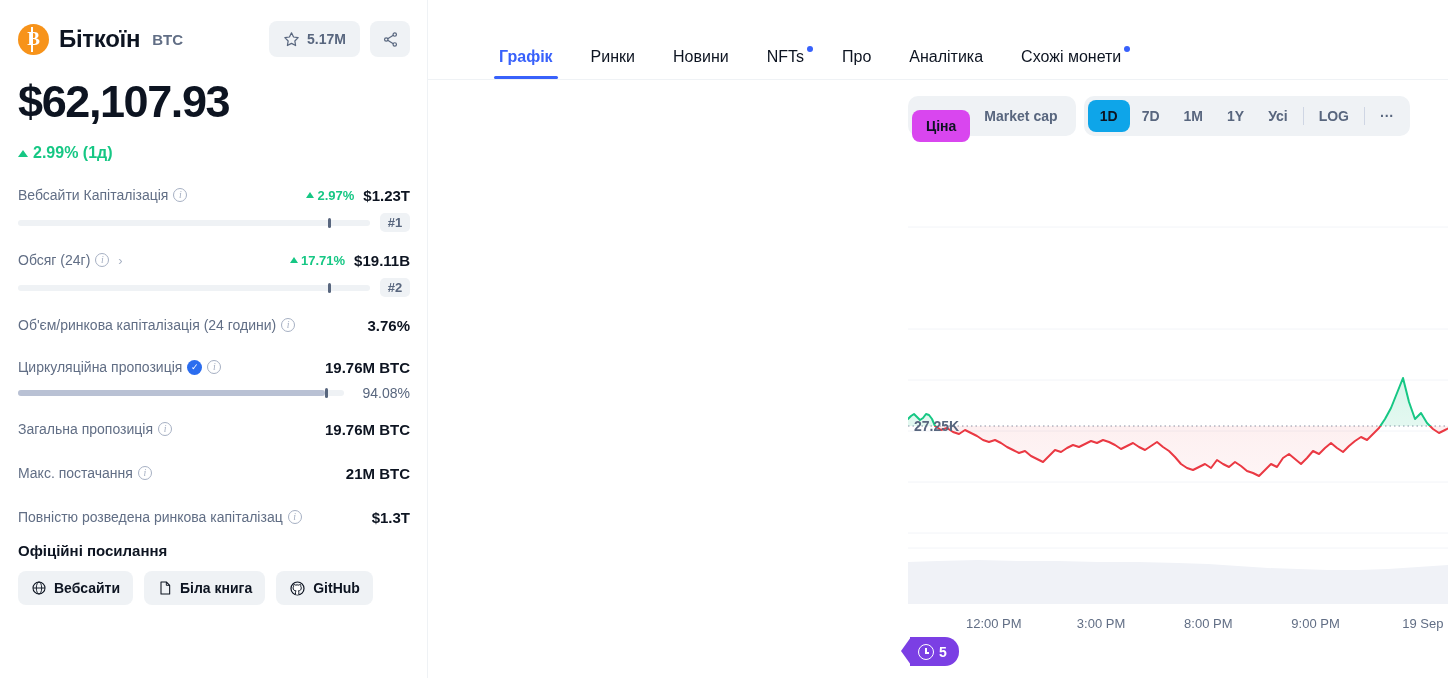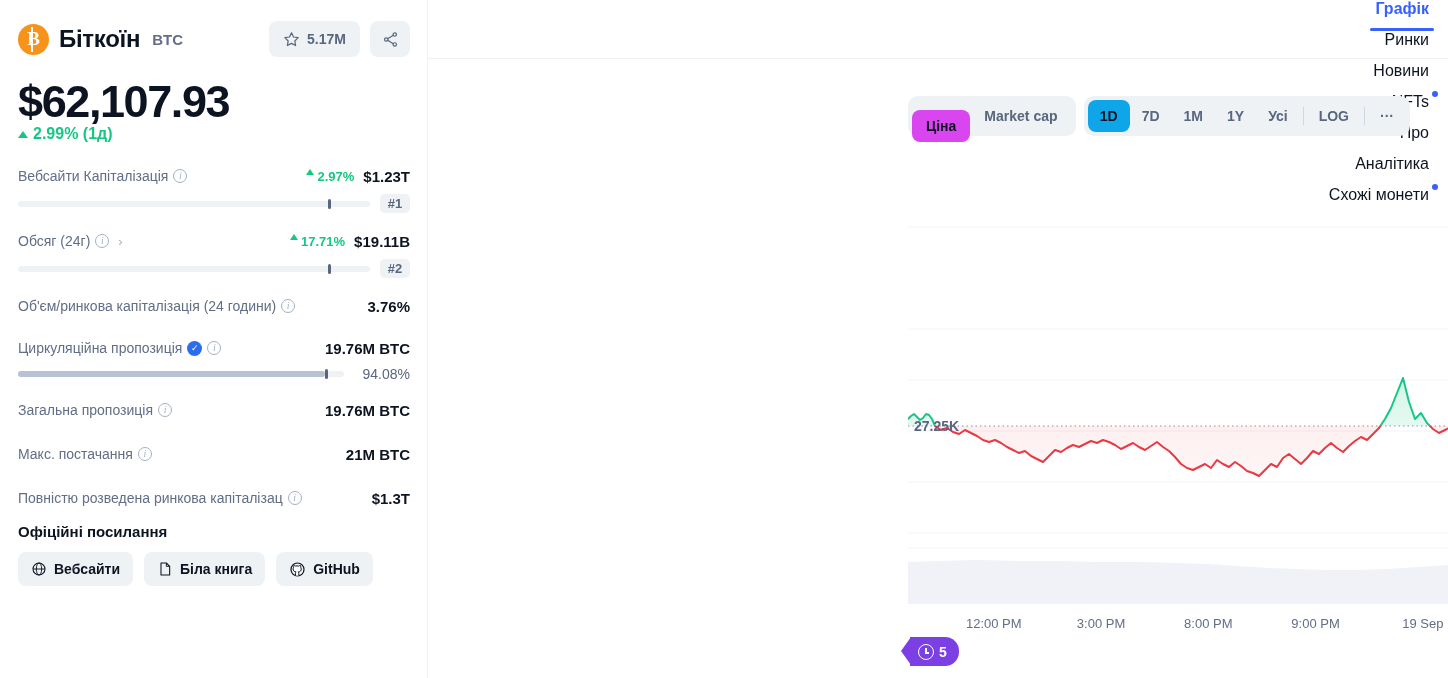"Графік" .tabs { flex-direction: column -> none; height: 59px -> 80px }
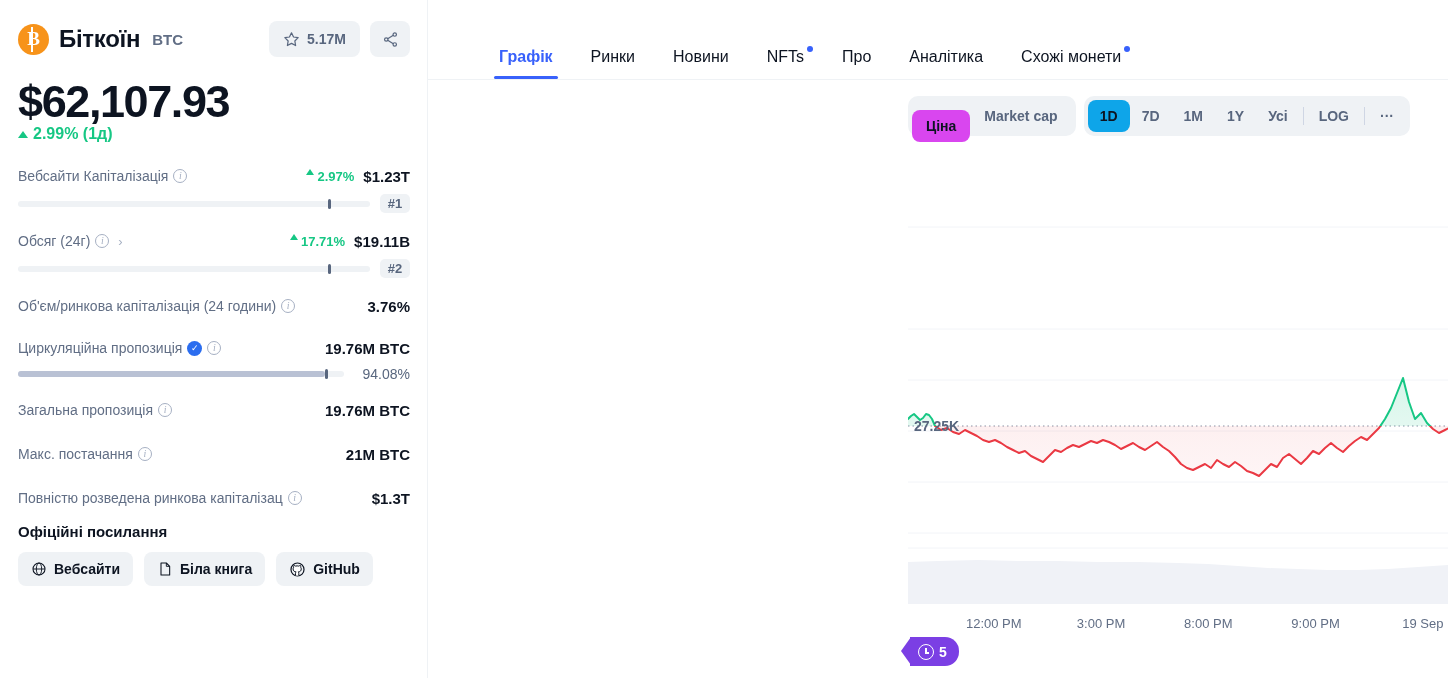"2.99% (1д)" .change { margin-top: 0 -> 19px }
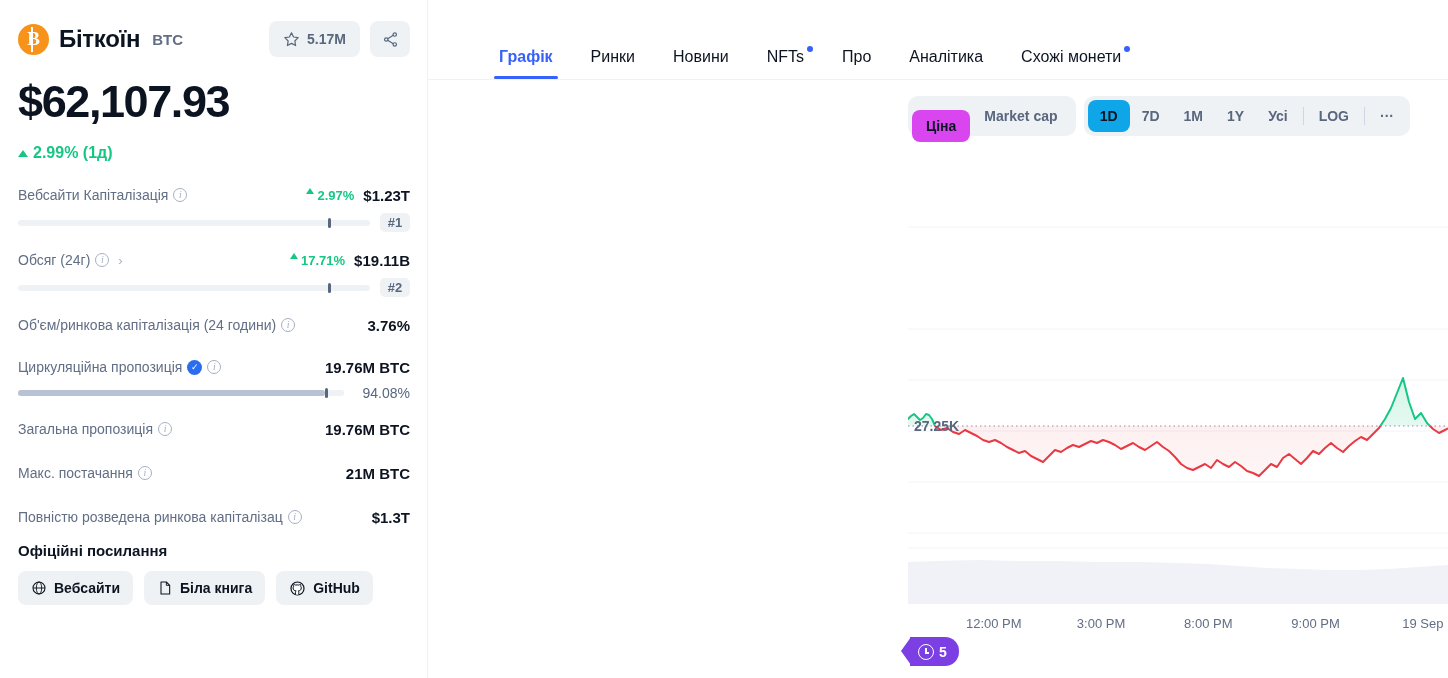"2.97%" .pct-up { align-items: flex-start -> center }
